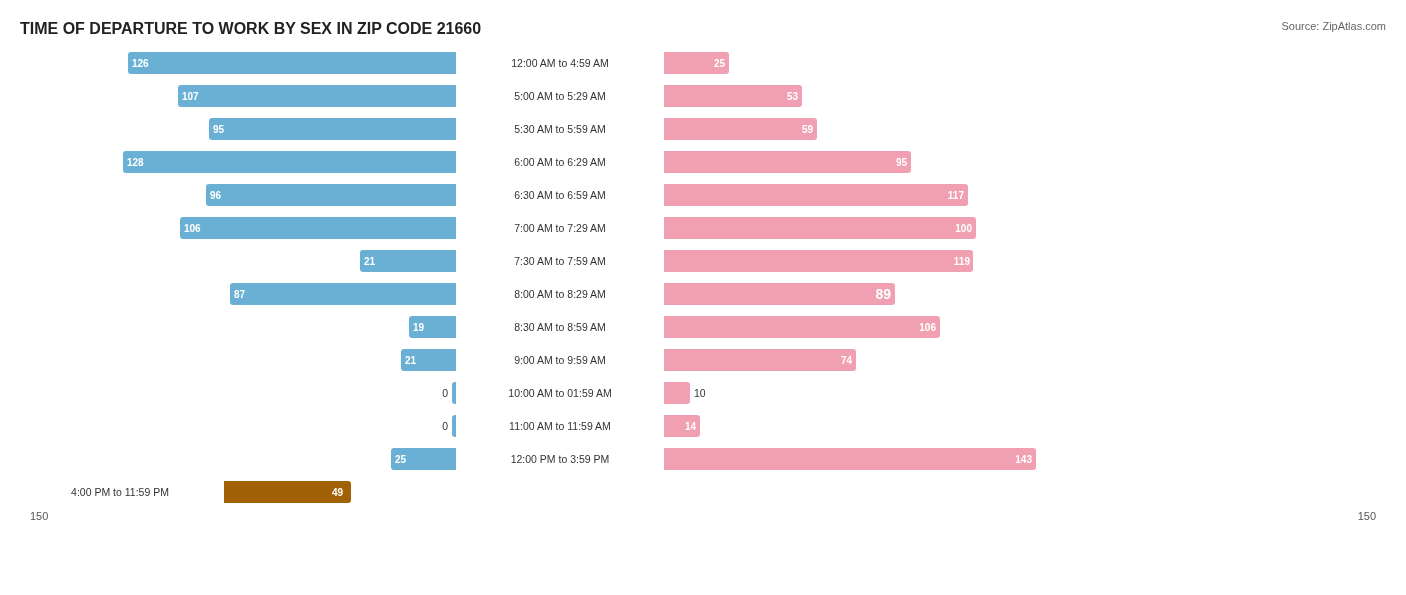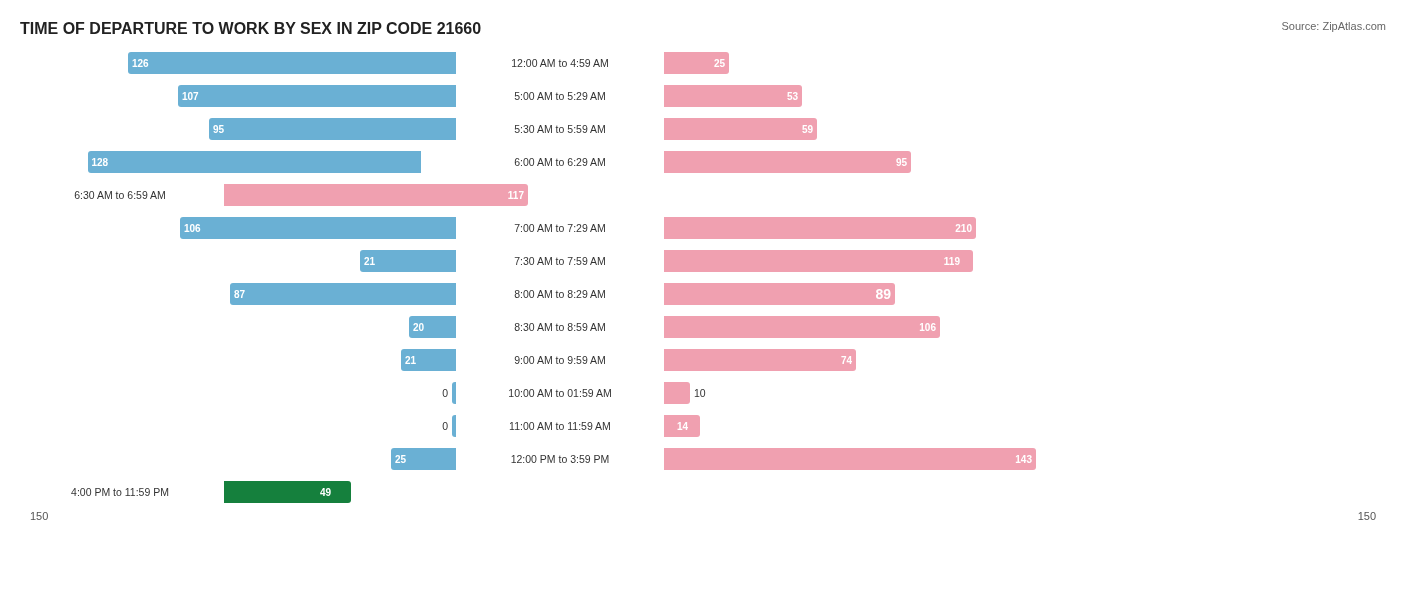"128" div.left-section { justify-content: center -> flex-end }
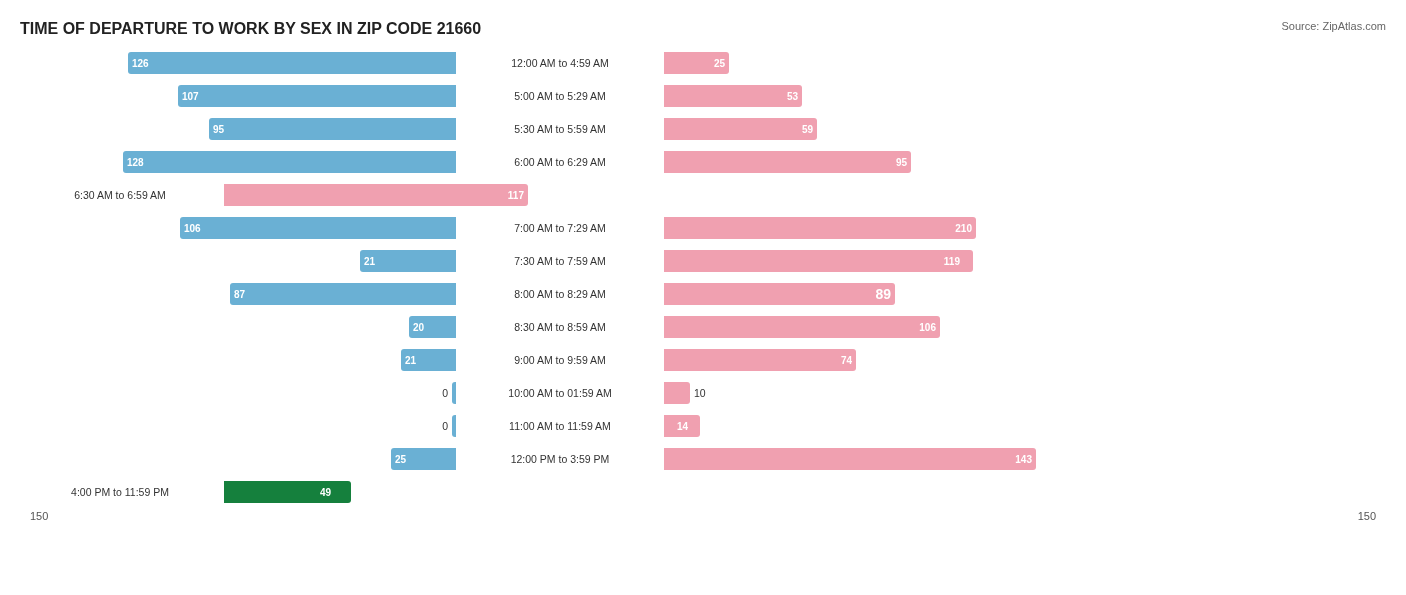"96" div.left-section { html: none -> <div> <span></span> <div> <span>96</span> </div> </div> }
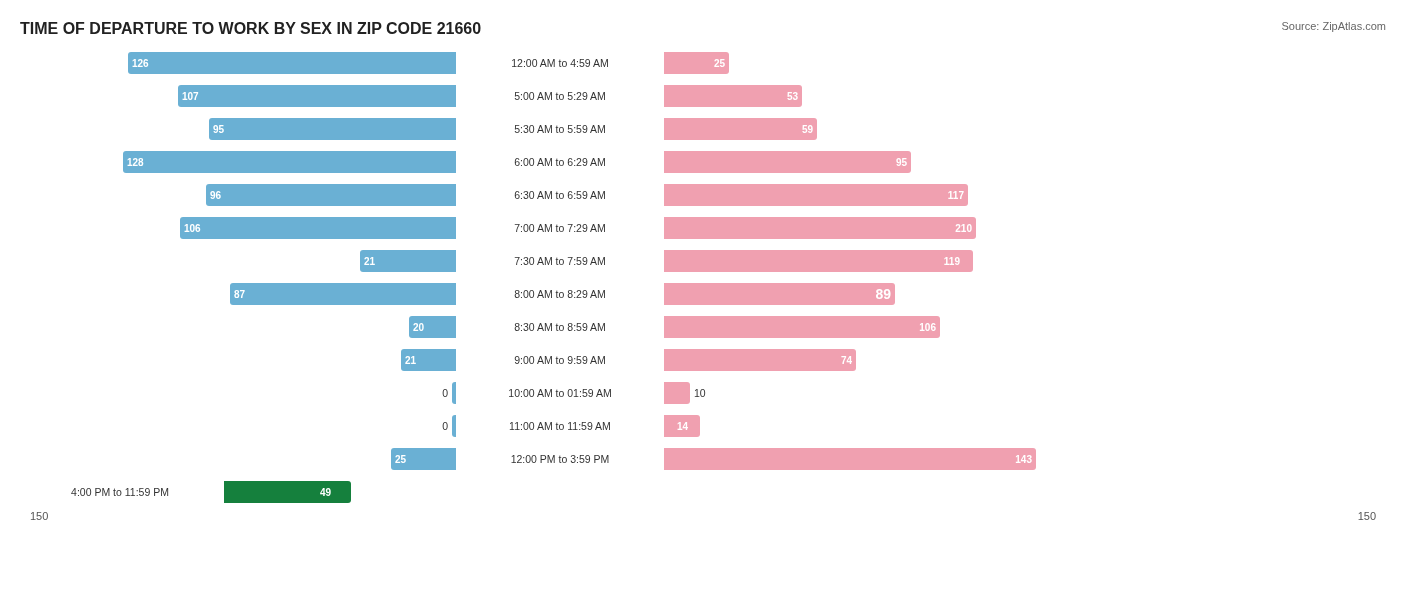"210" span { text: 210 -> 100 }
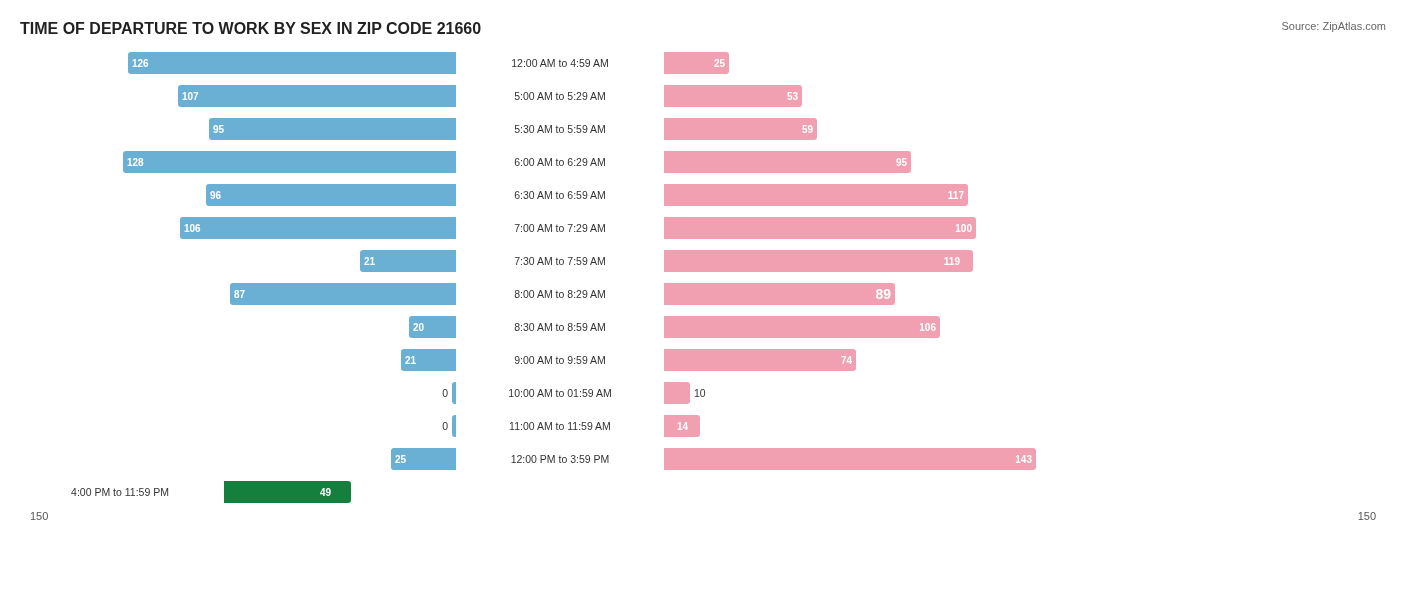"119" div.bar-female { padding-right: 13px -> 3px }
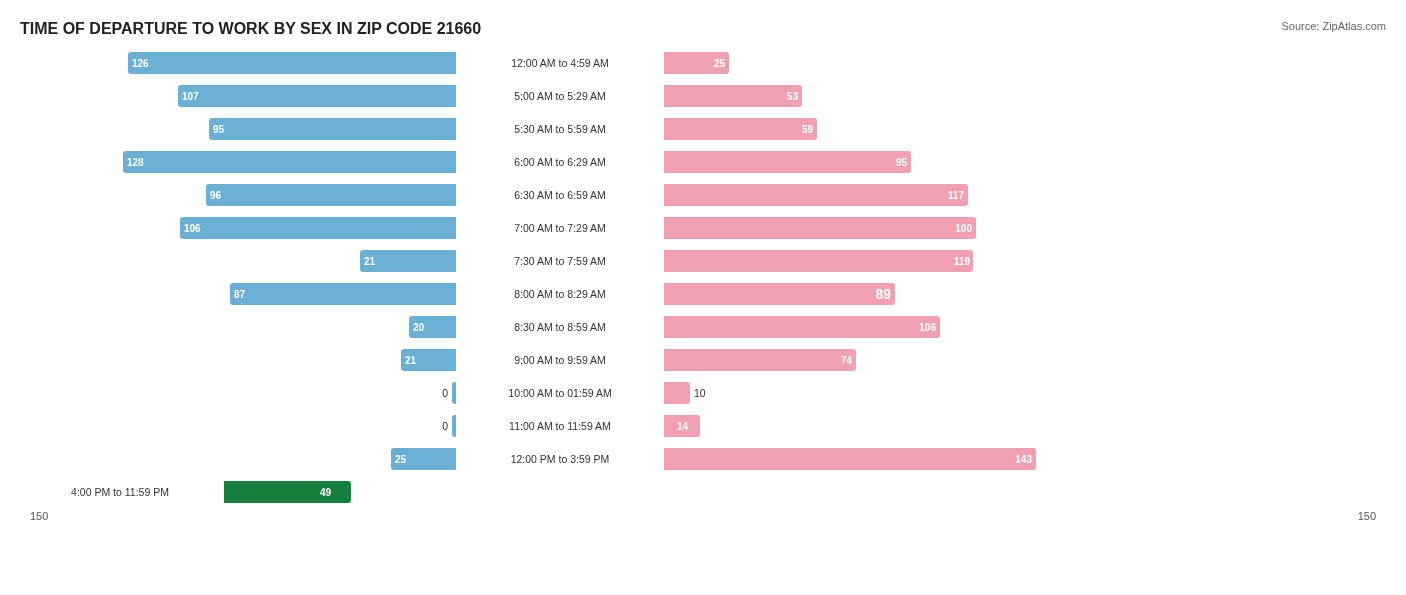"20" span { text: 20 -> 19 }
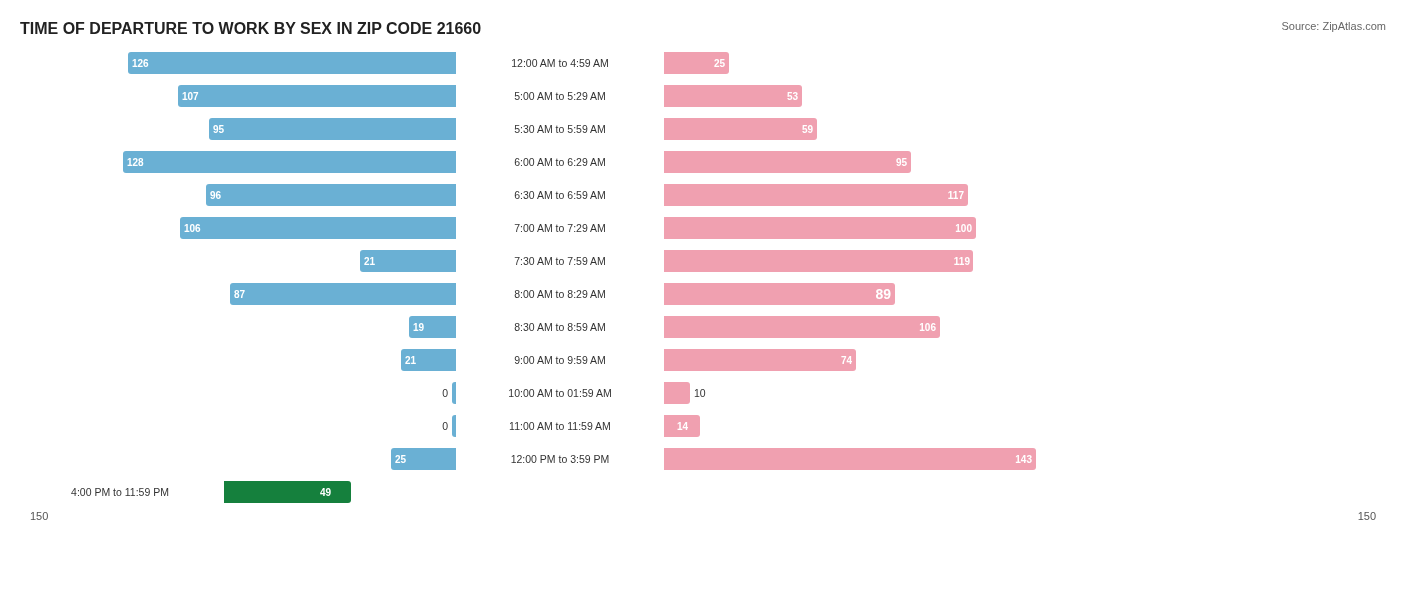"14" div.bar-female { padding-right: 12px -> 4px }
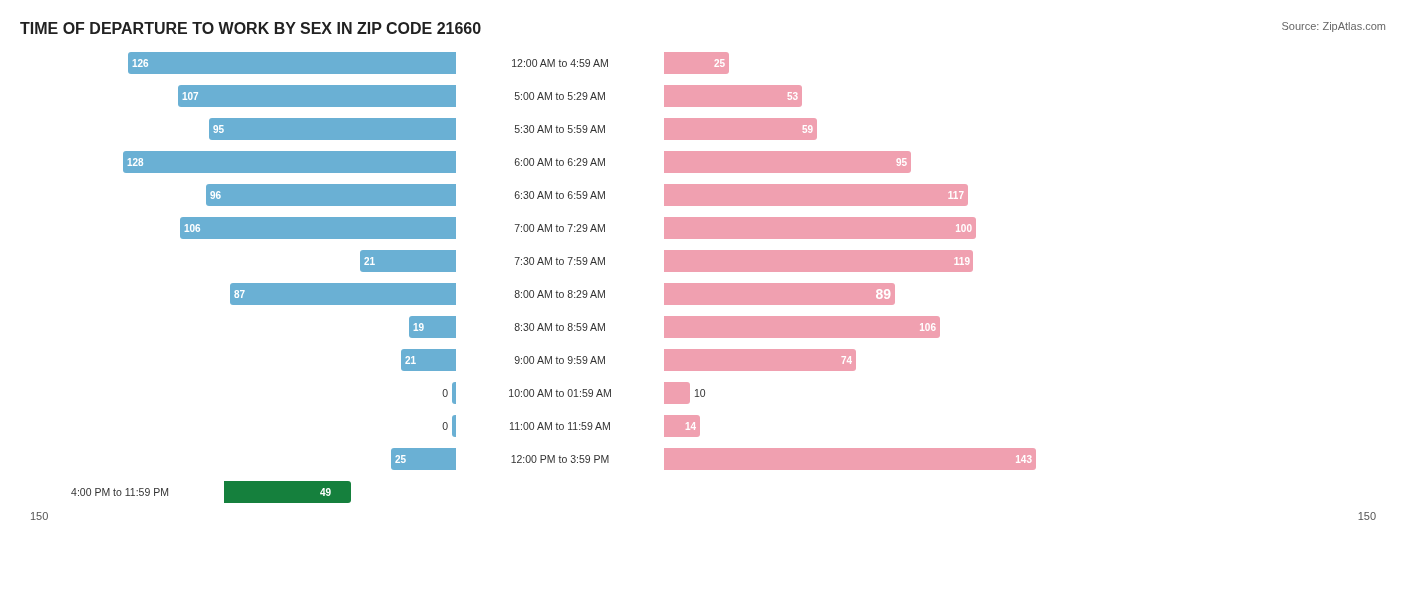"49" div.bar-female { background: #15803d -> #a16207; padding-right: 20px -> 8px }
